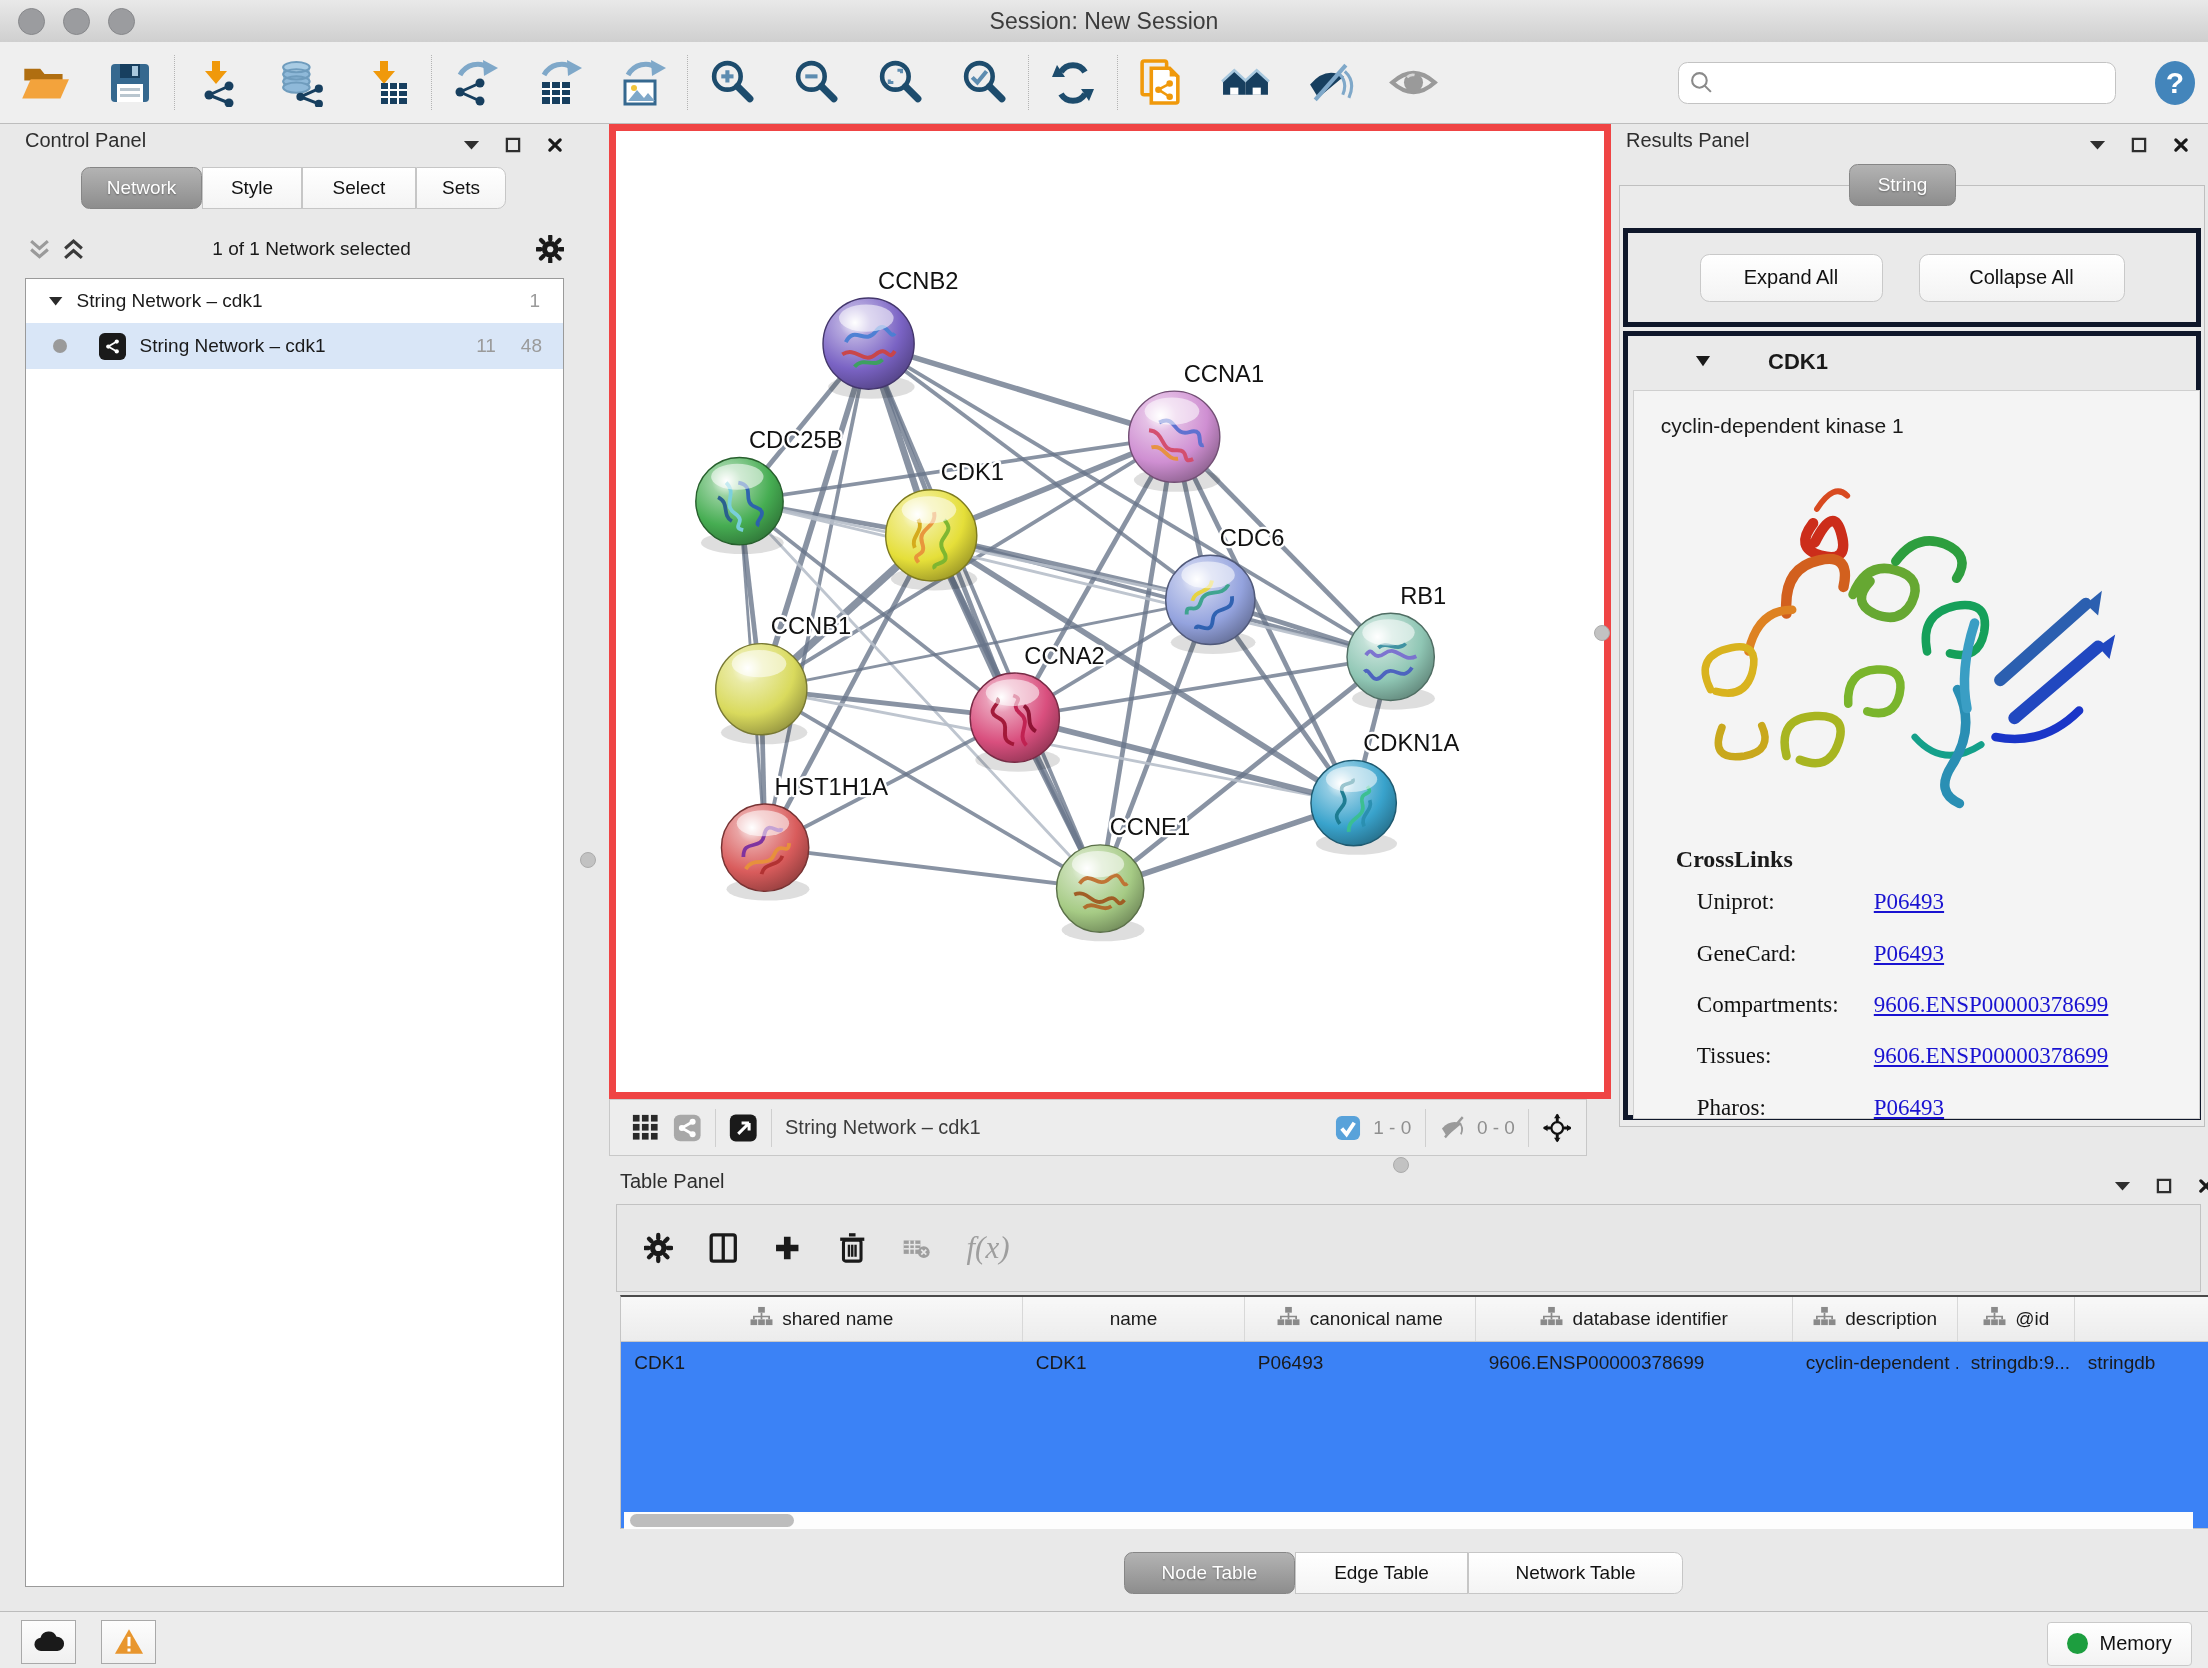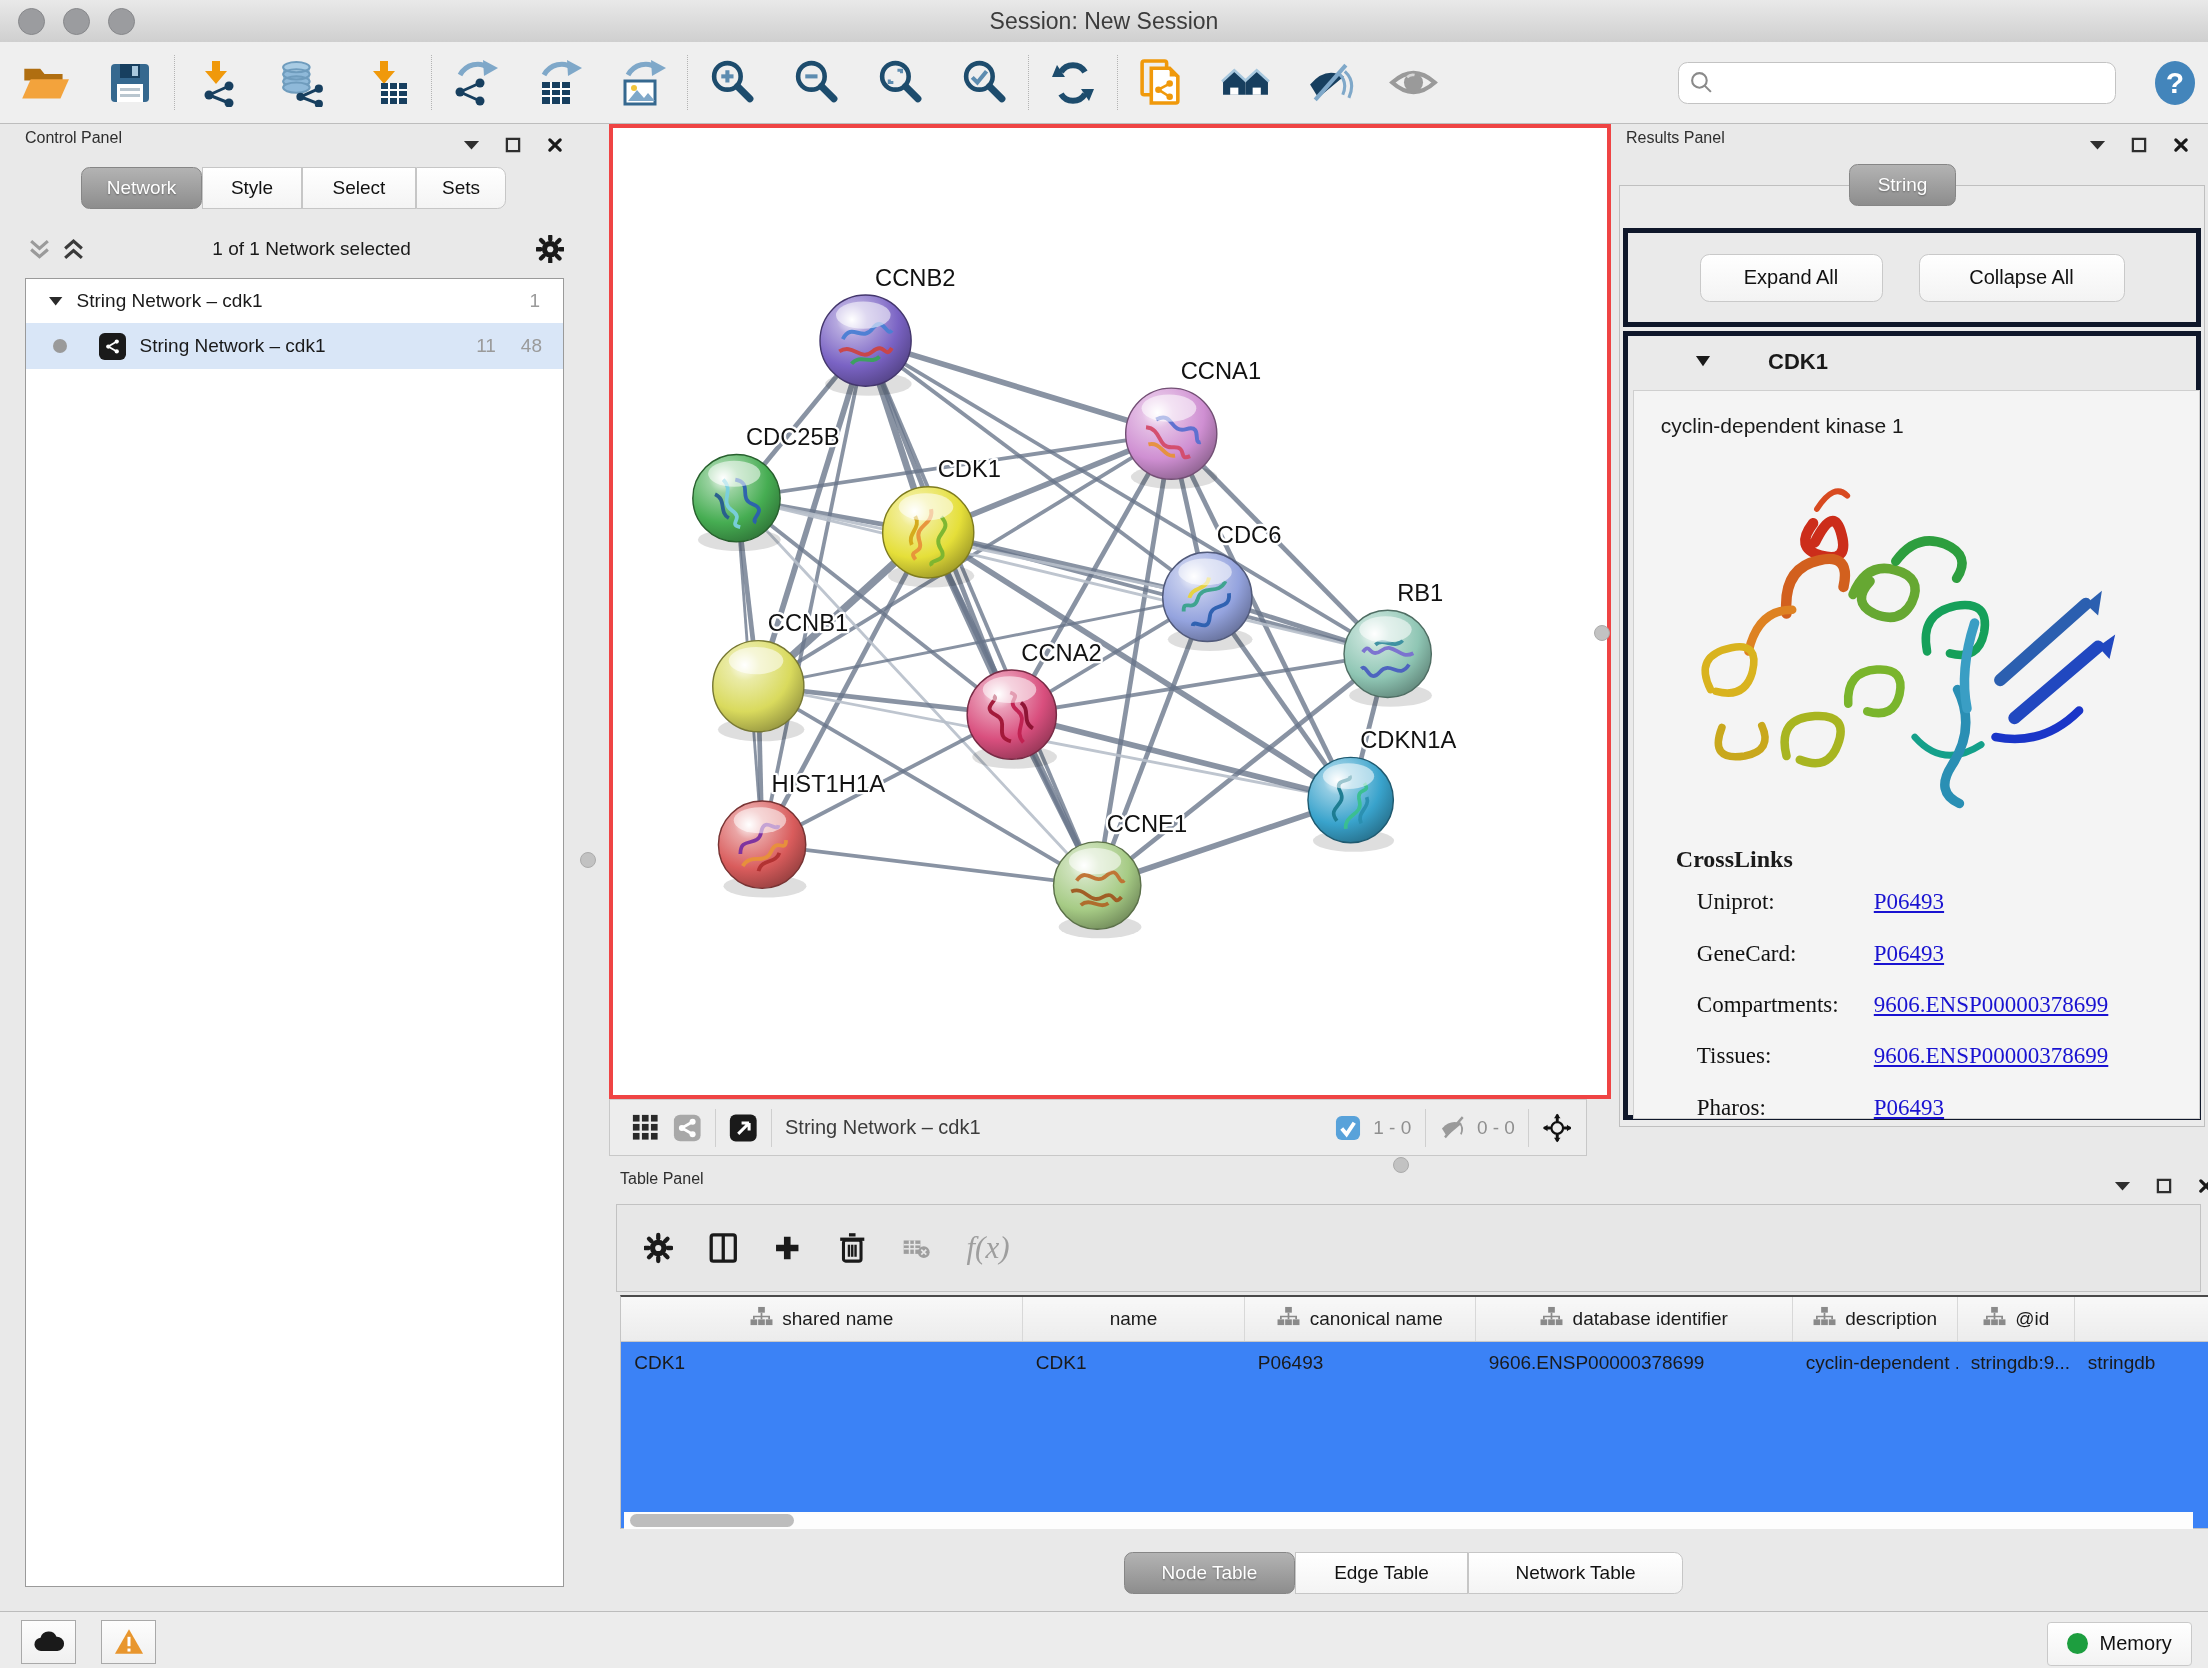"Control Panel" .ptitle { font-size: 16px -> 20px }
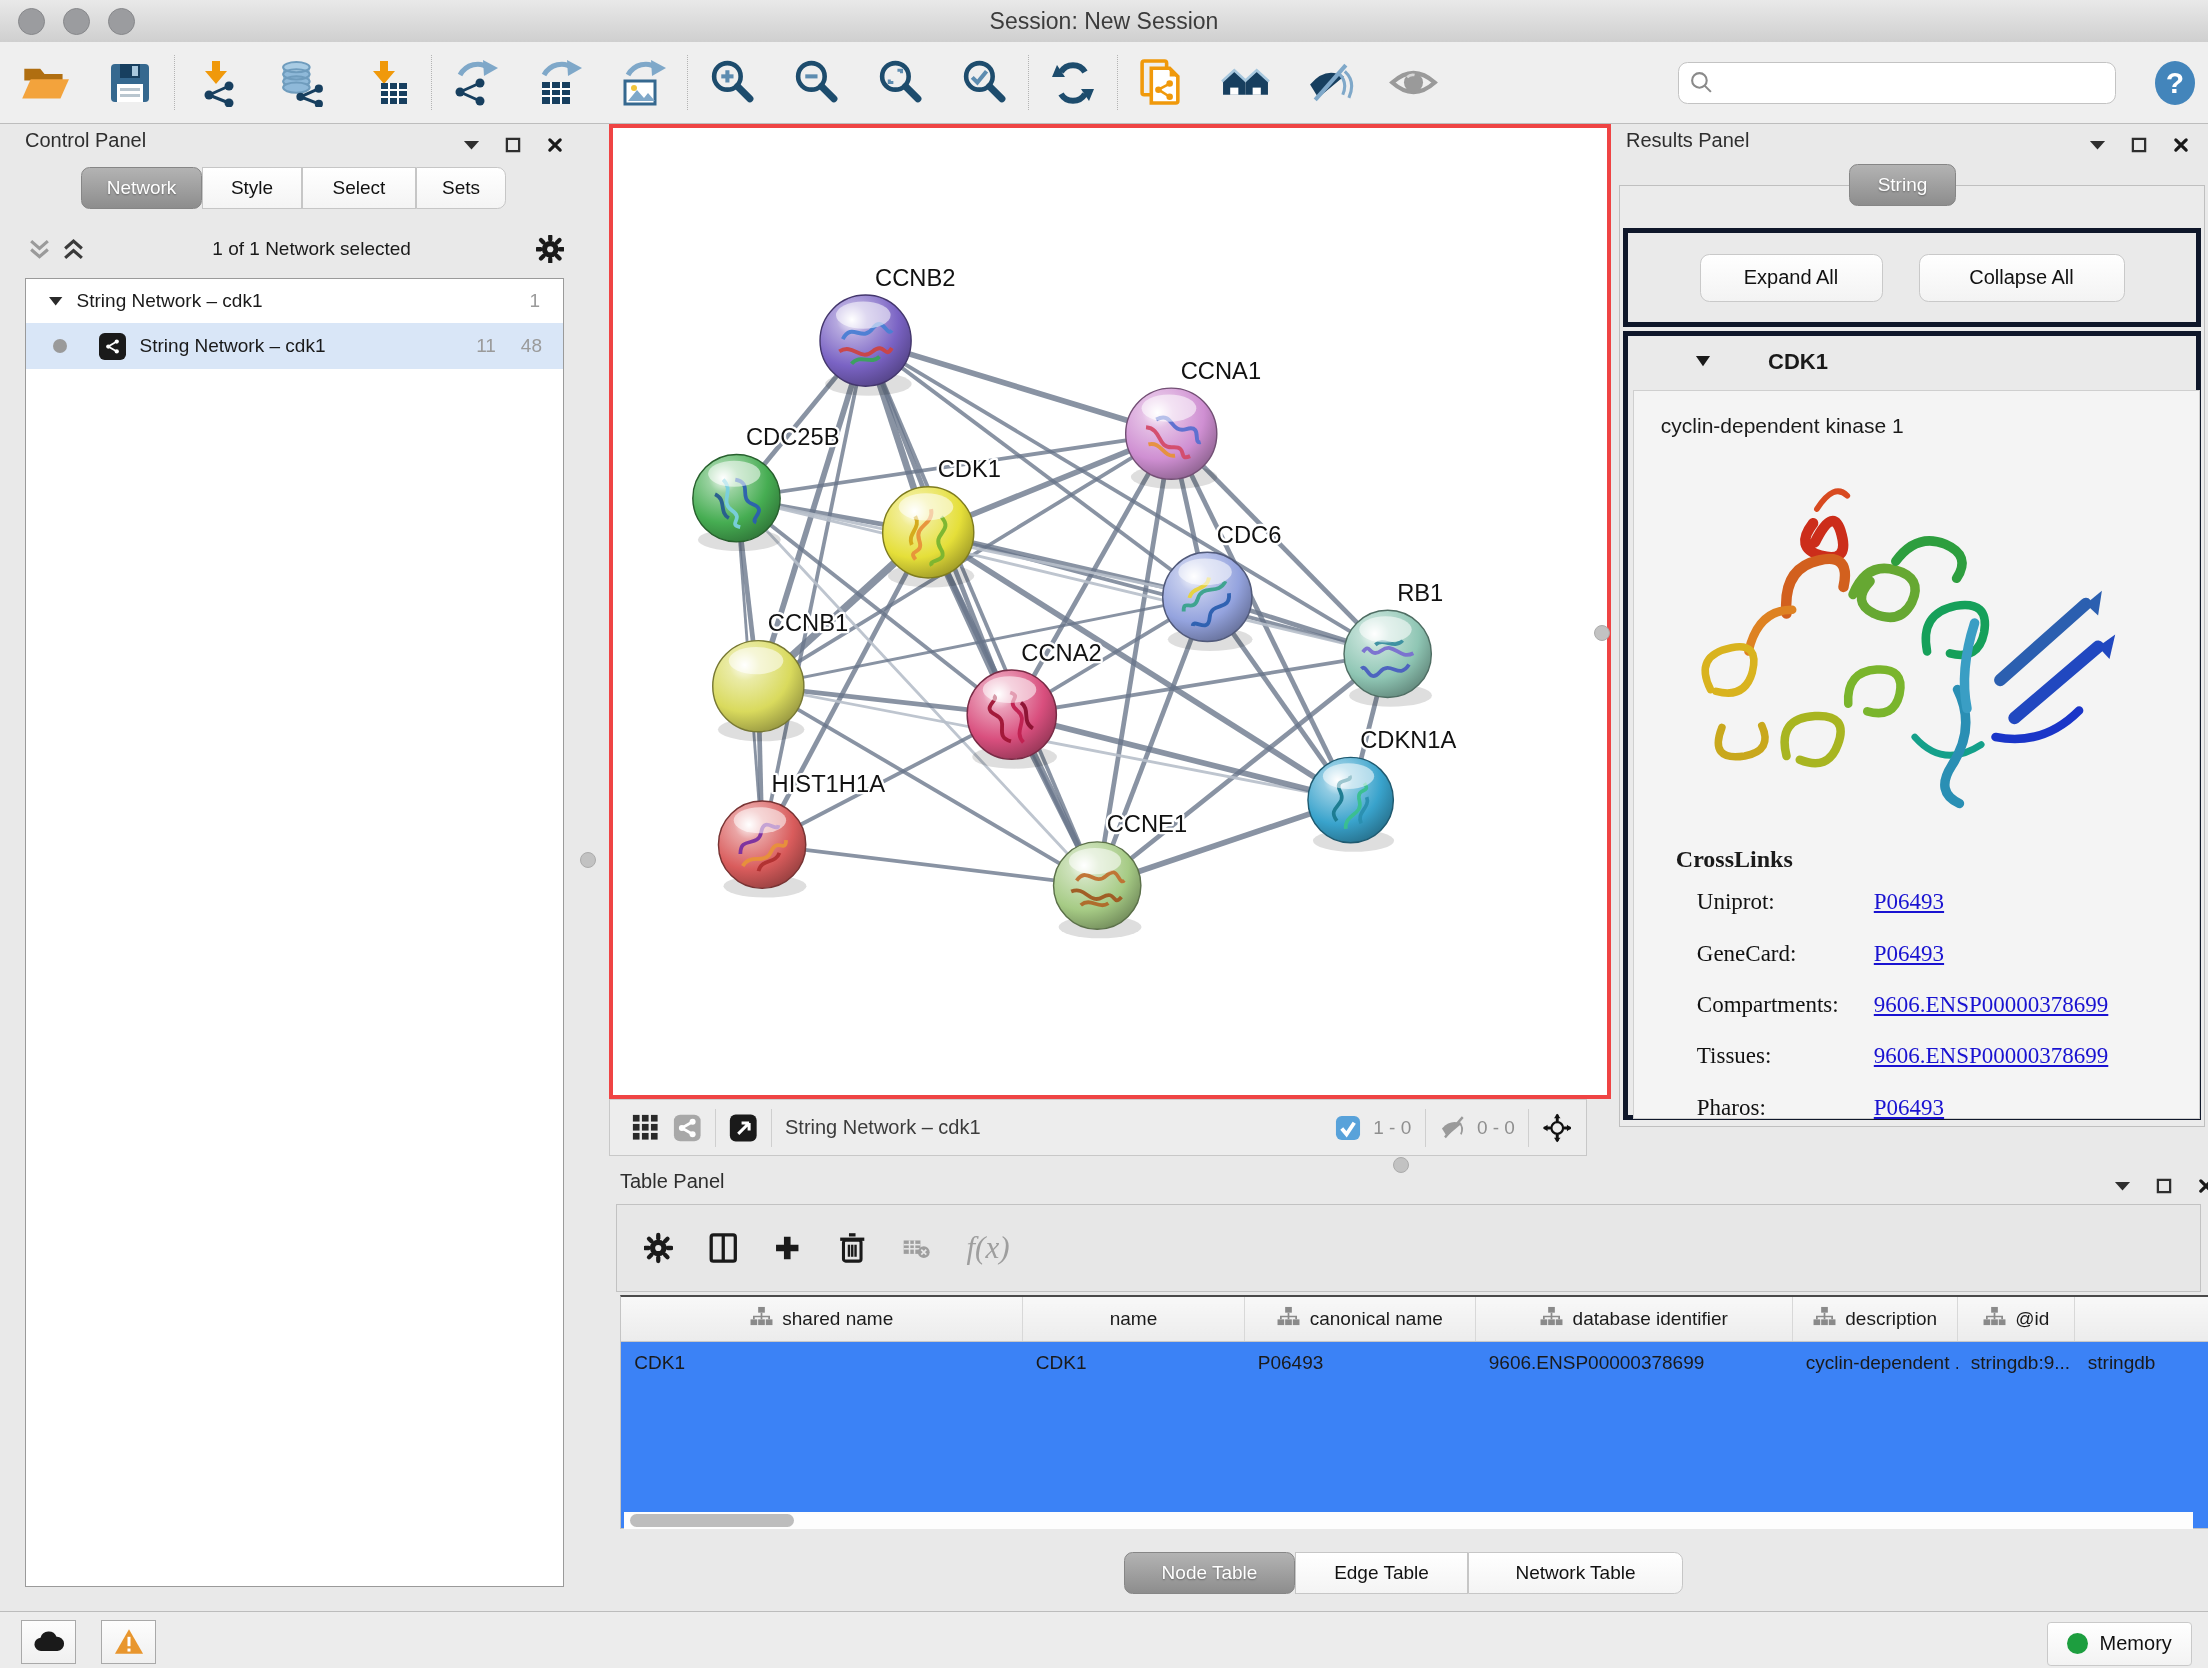"CCNB2" .canvas { border: 4px solid #ef4444 -> 7px solid #ef4444 }
